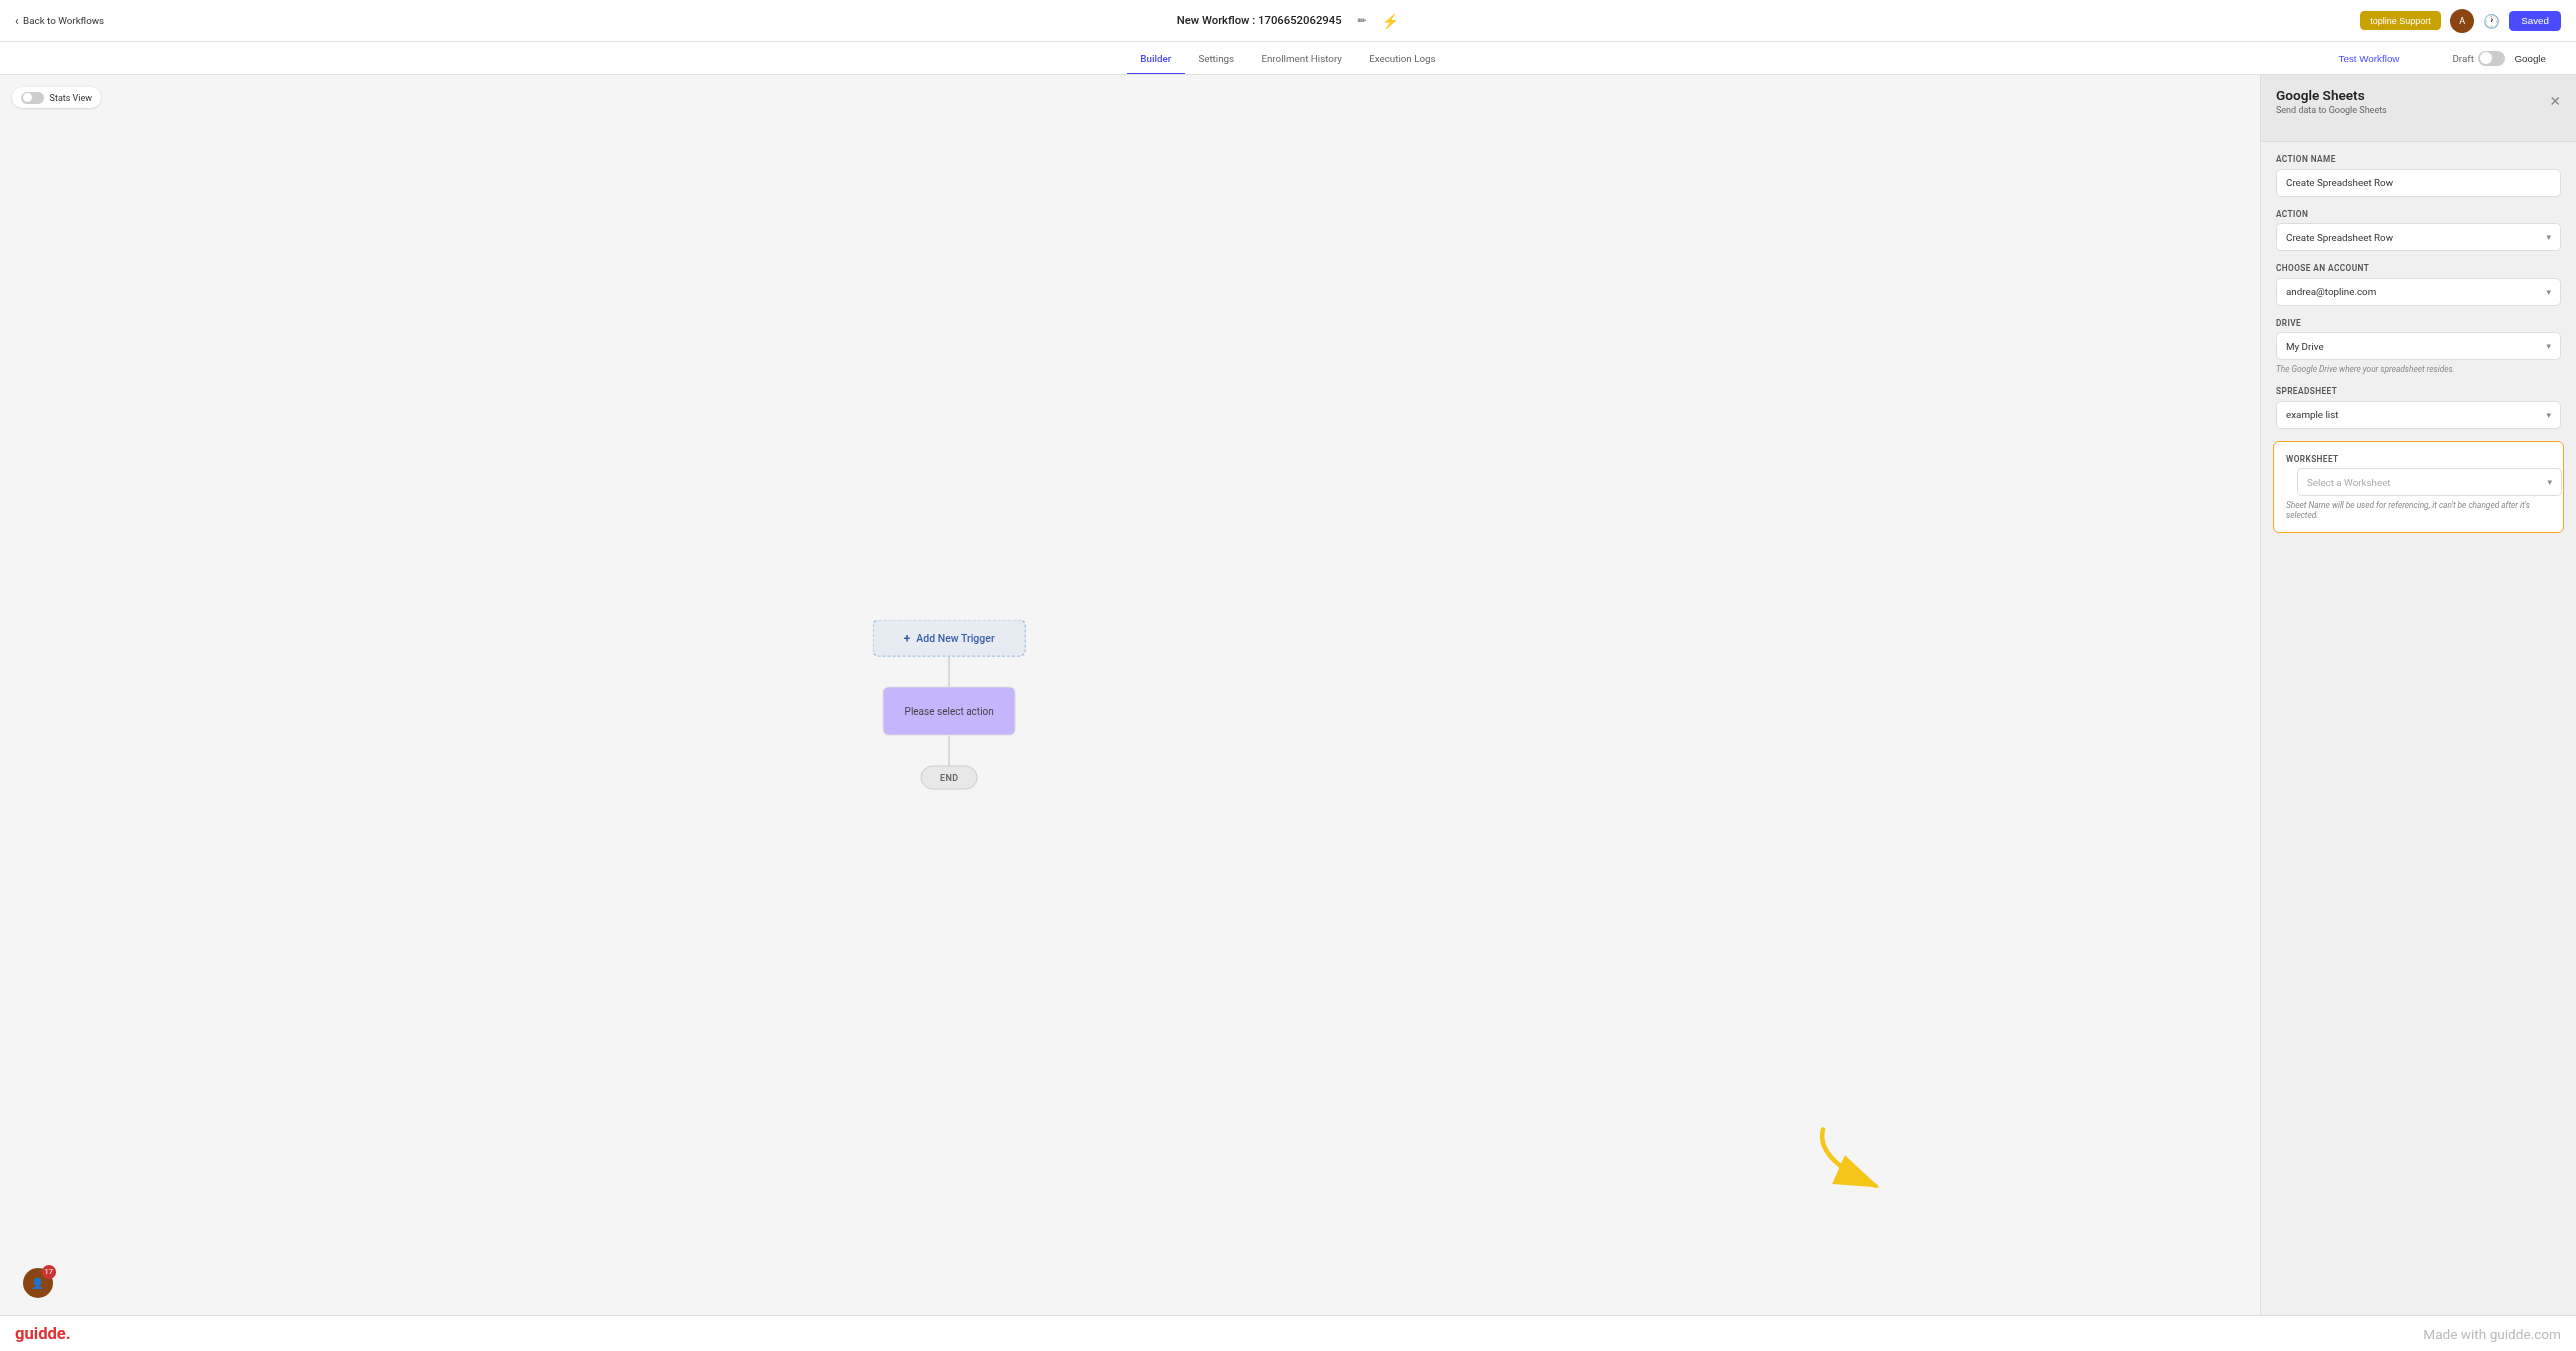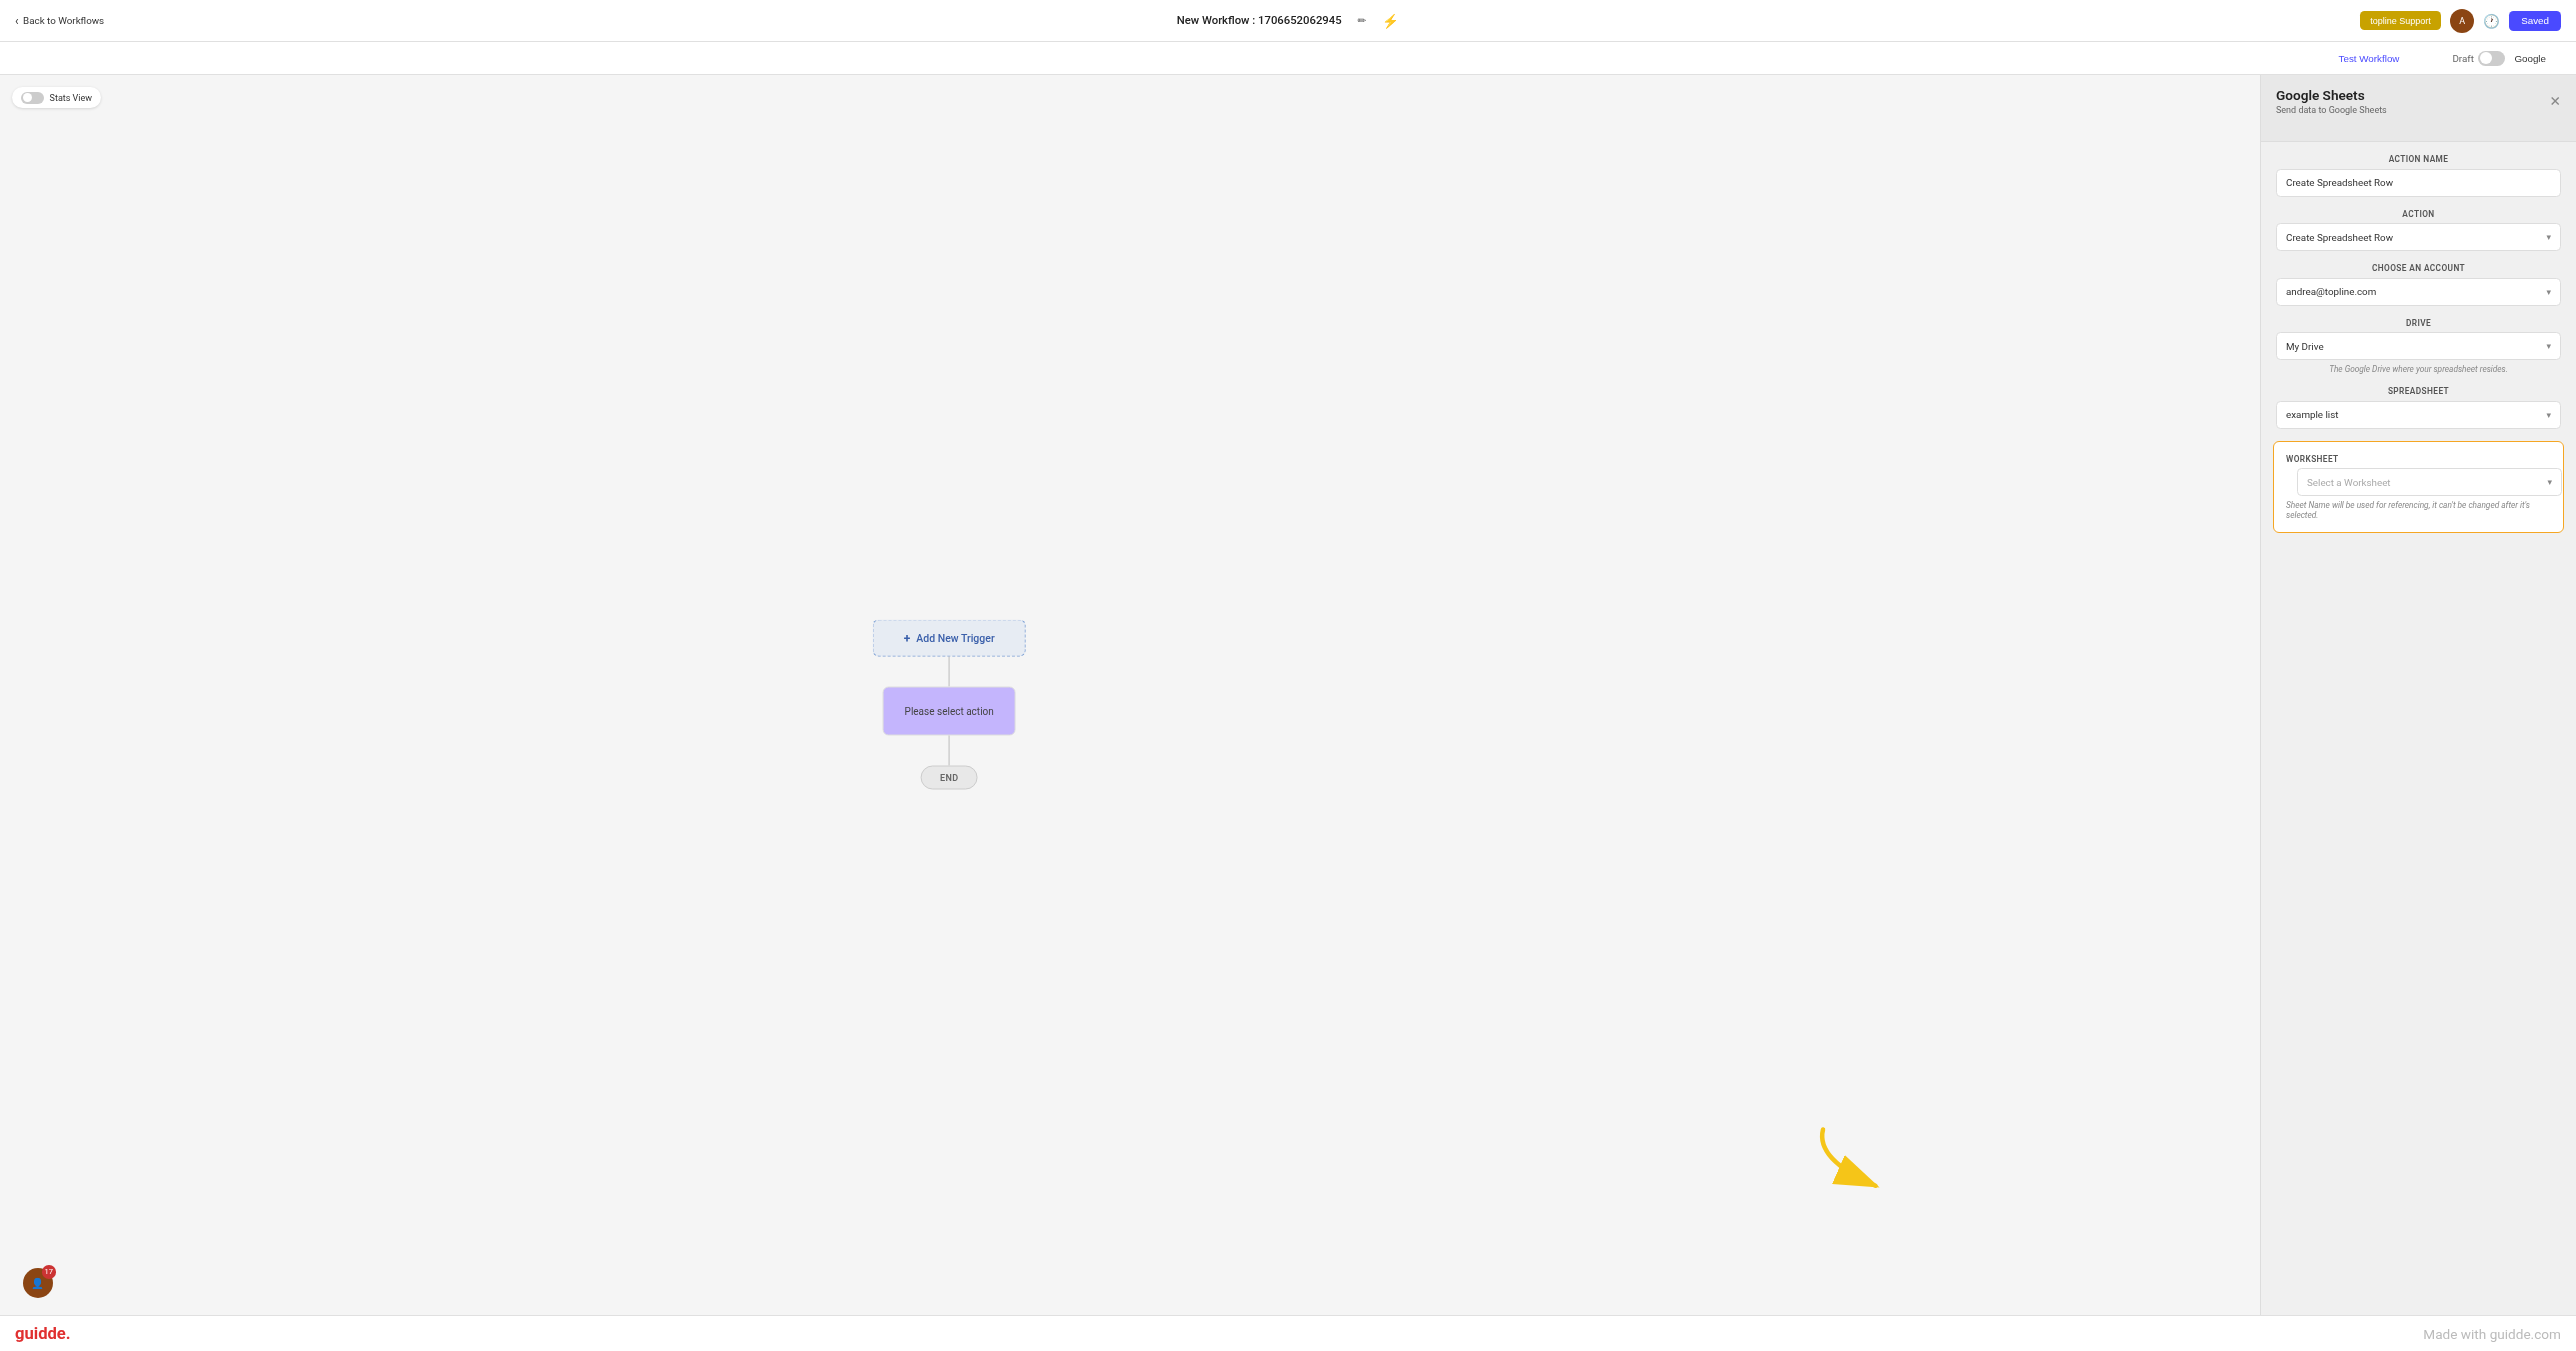"Builder" div.tabs-left { html: none -> <div> <div>Builder</div> <div>Settings</div> <div>Enrollment History</div> <div>Execution Logs</div> </div> }
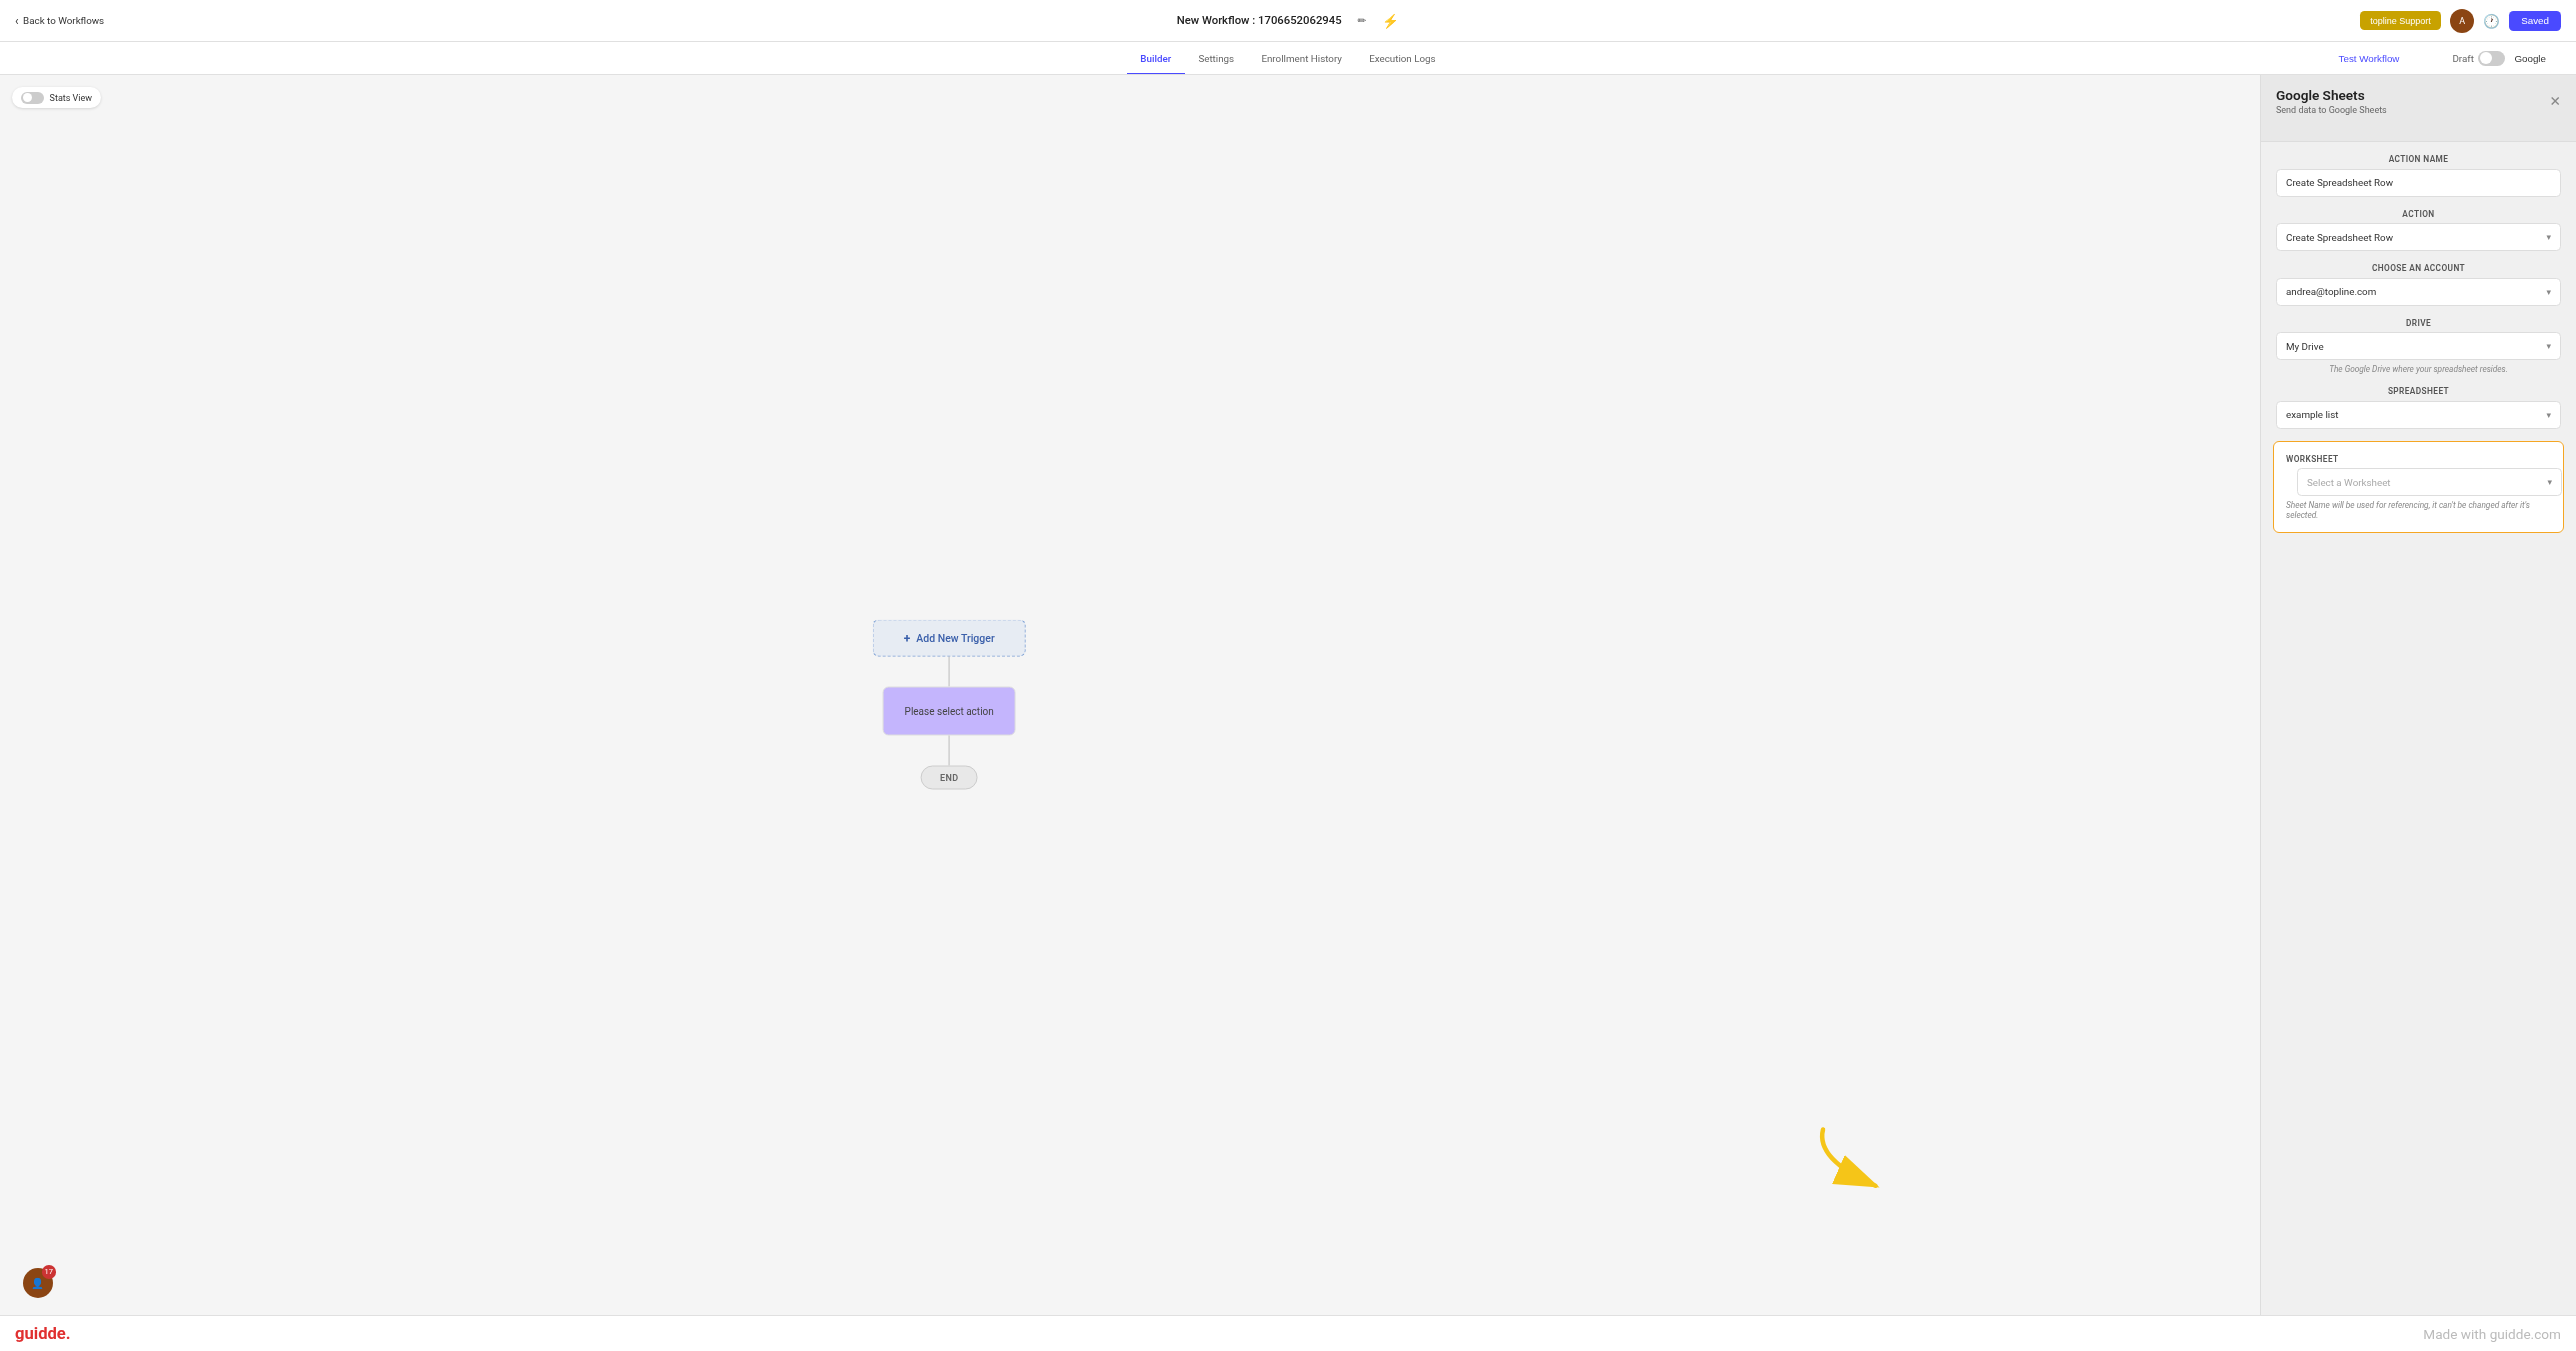"ACTION NAME" .field-group { text-align: center -> none }
